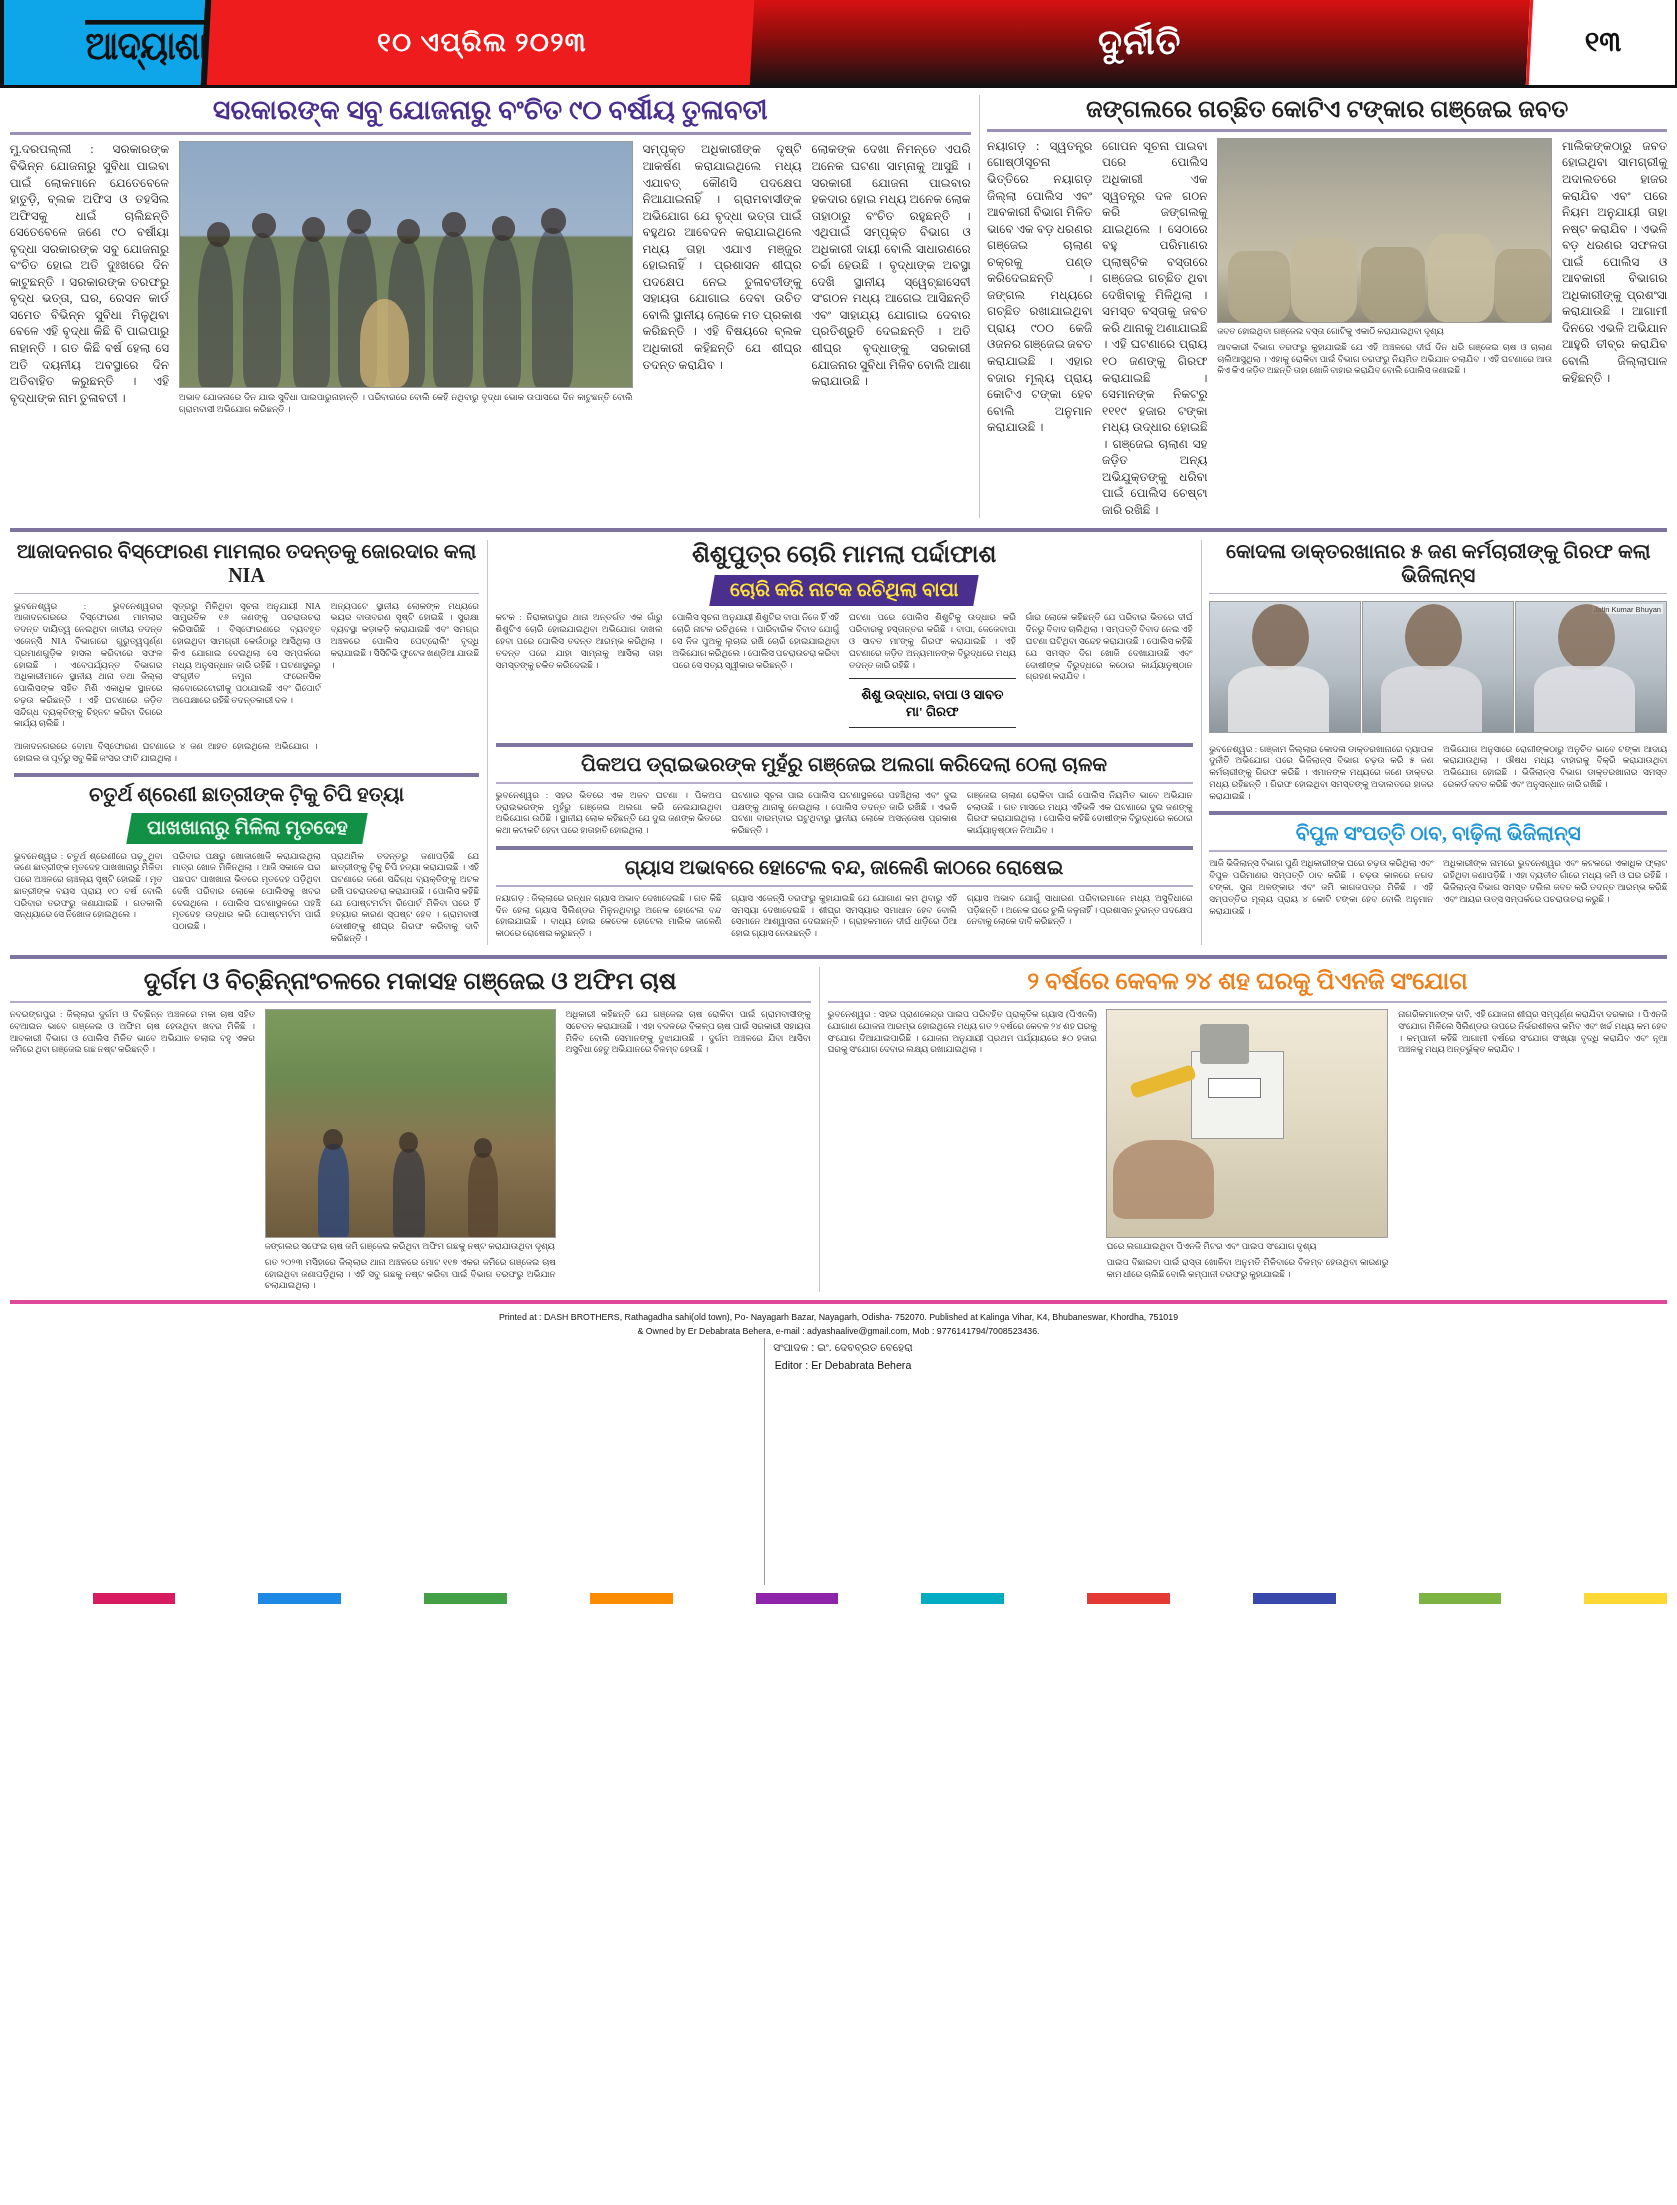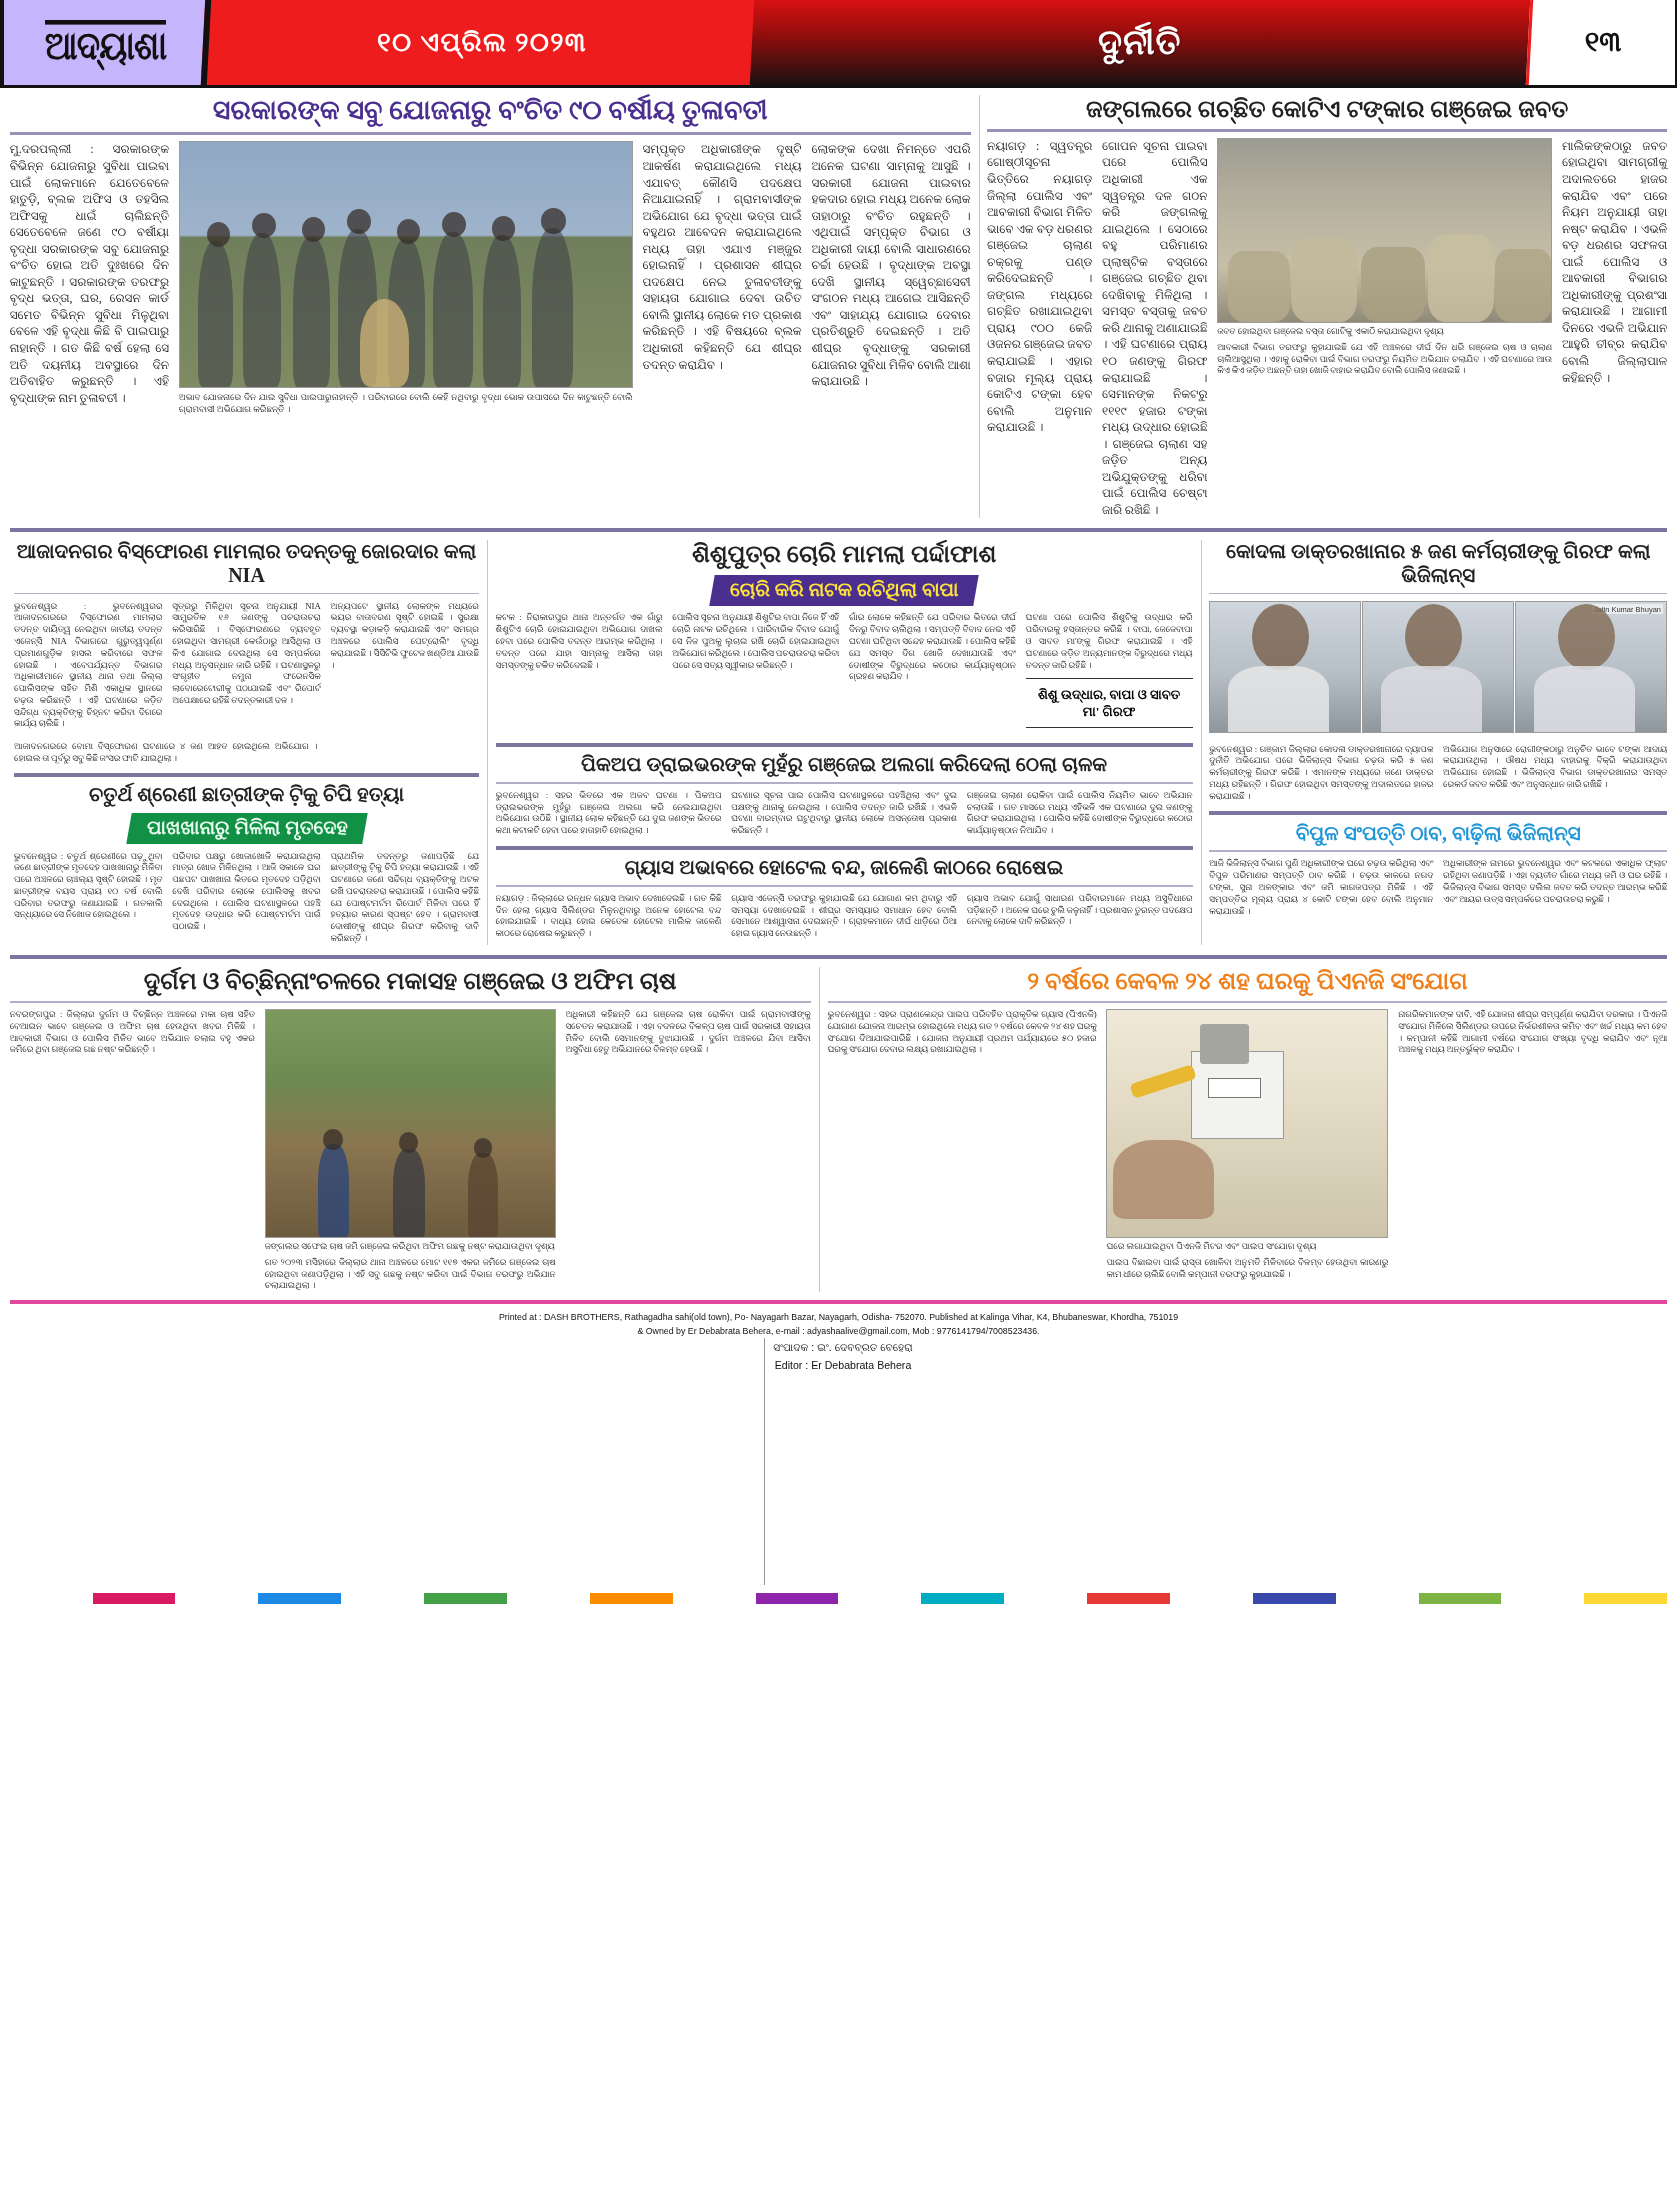"ଆଦ୍ୟାଶା" .mh-logo-box { background: #c4b5fd -> #0ea5e9; justify-content: center -> flex-end }
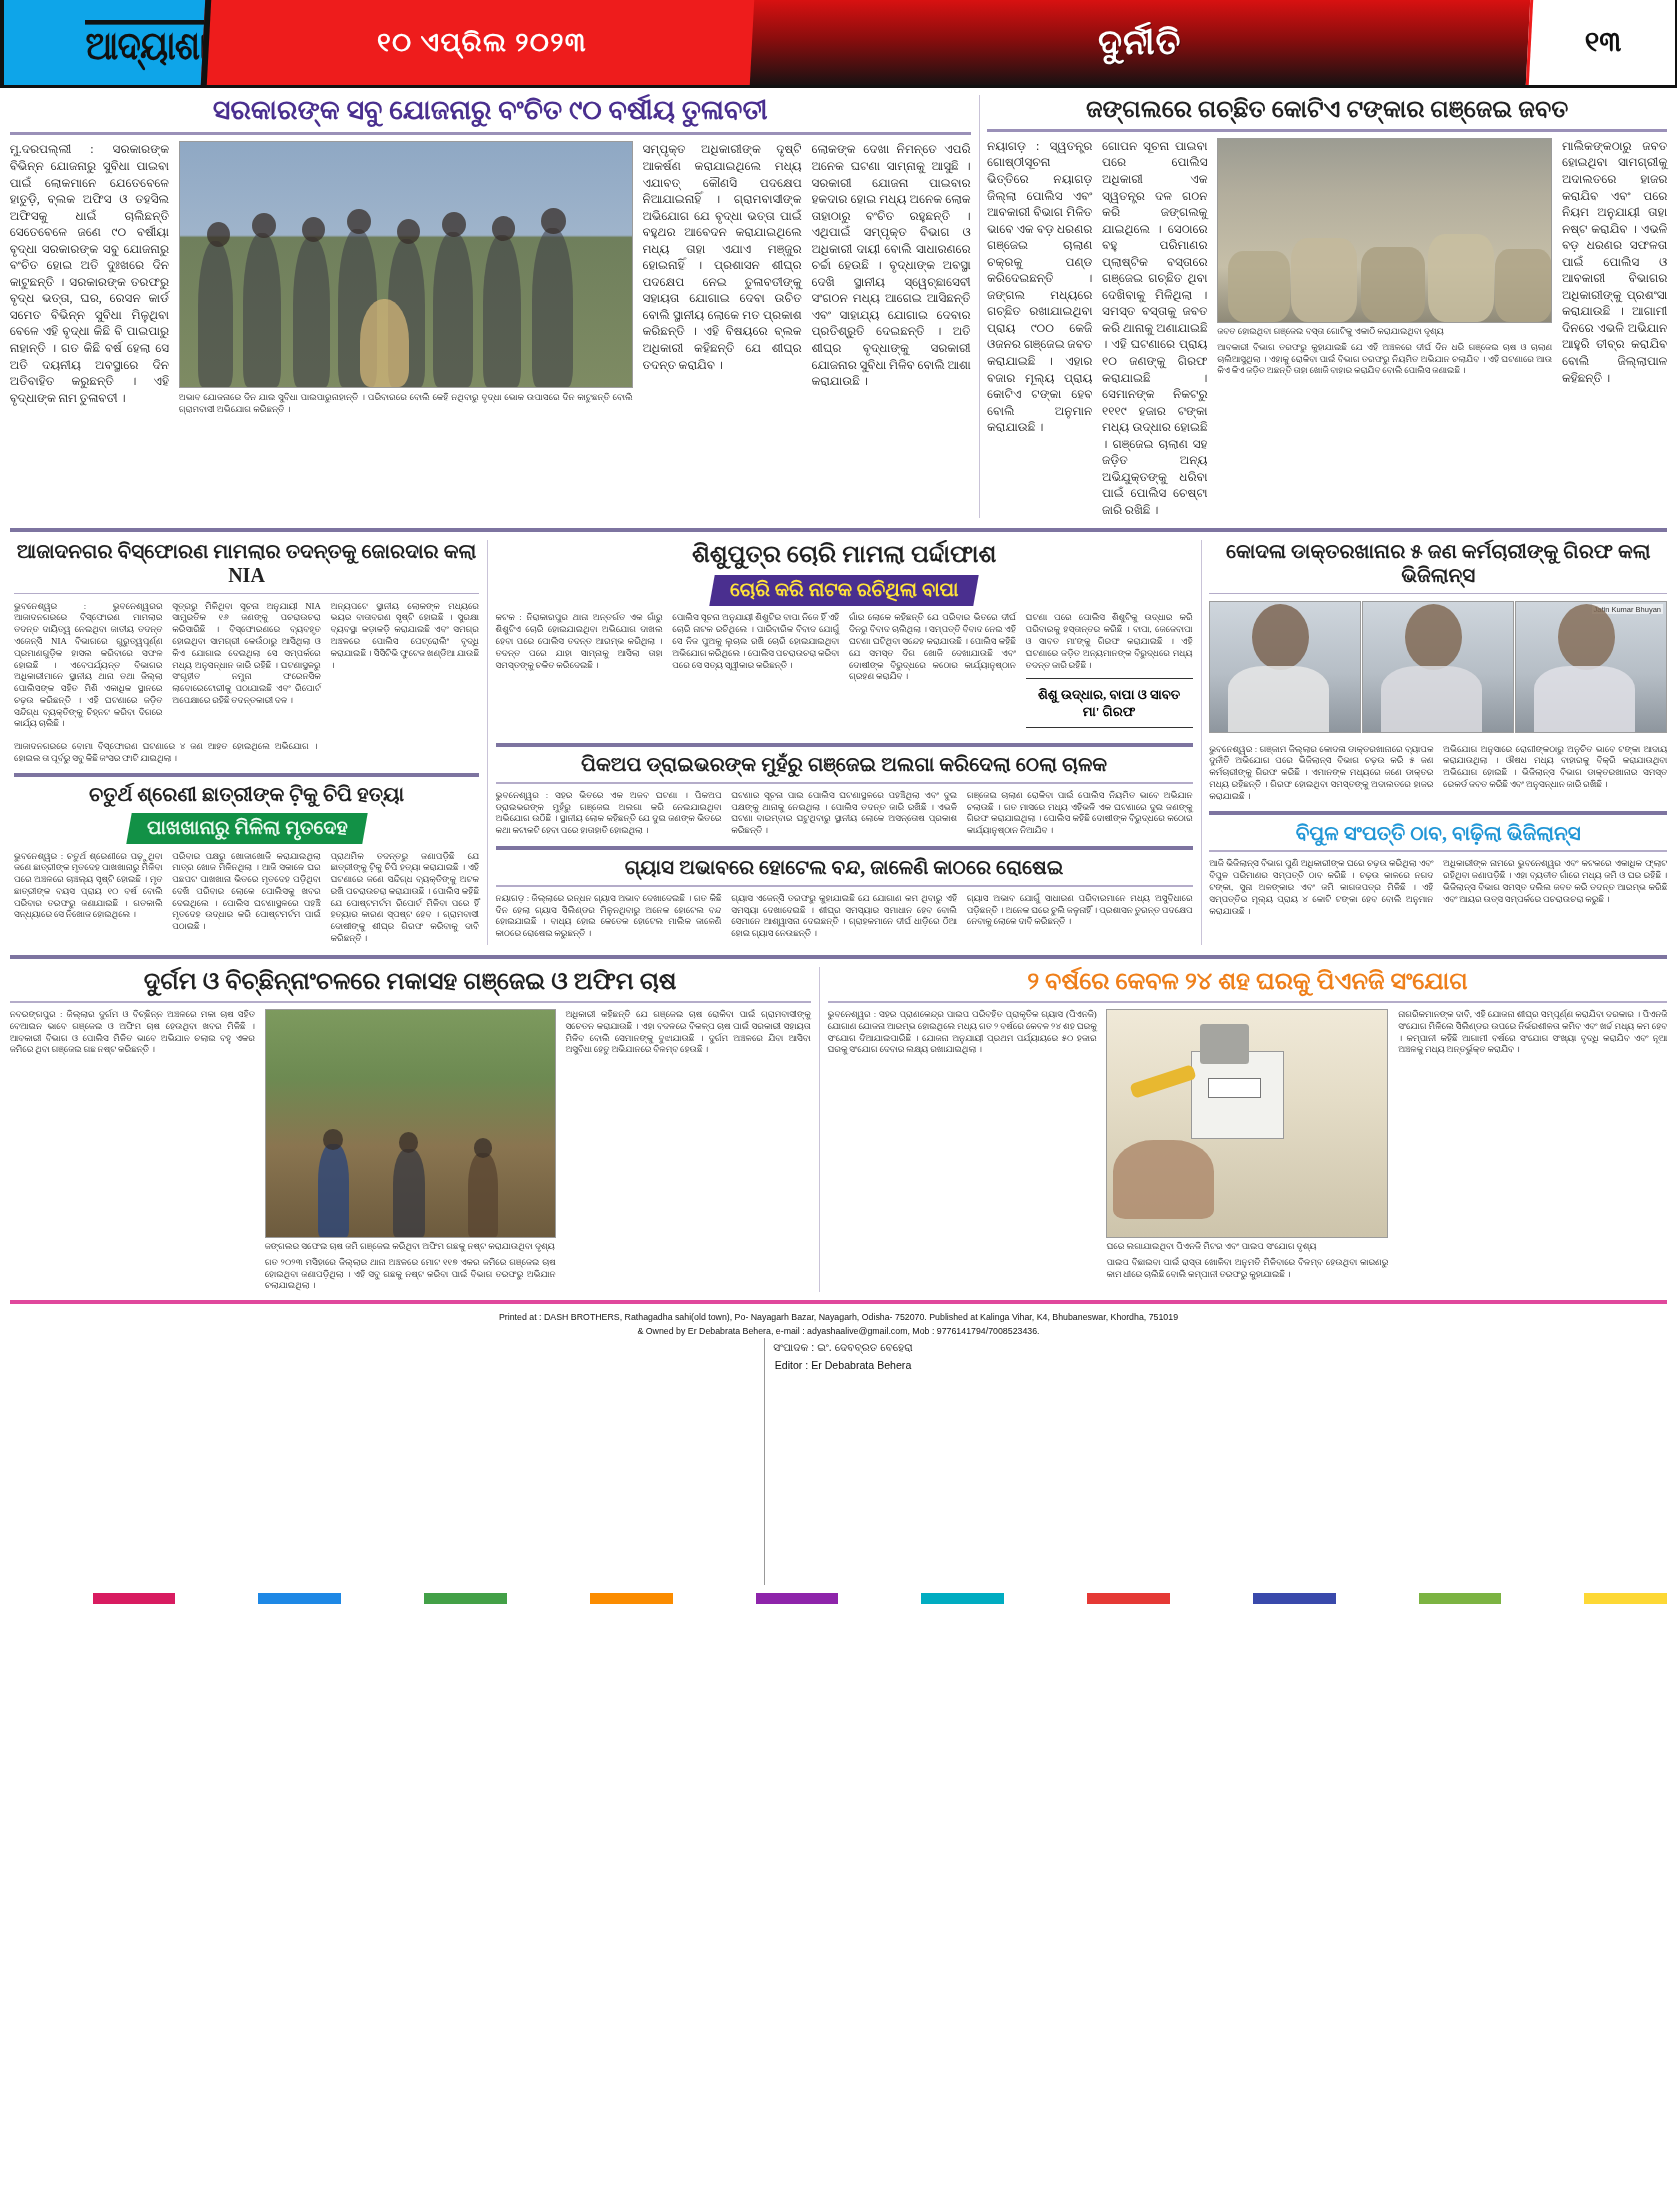"ଗାଁର ଲୋକେ କହିଛନ୍ତି ଯେ ପରିବାର" div.col { order: before "ଘଟଣା ପରେ ପୋଲିସ ଶିଶୁଟିକୁ ଉଦ୍ଧାର" -> after "ଘଟଣା ପରେ ପୋଲିସ ଶିଶୁଟିକୁ ଉଦ୍ଧାର" }
